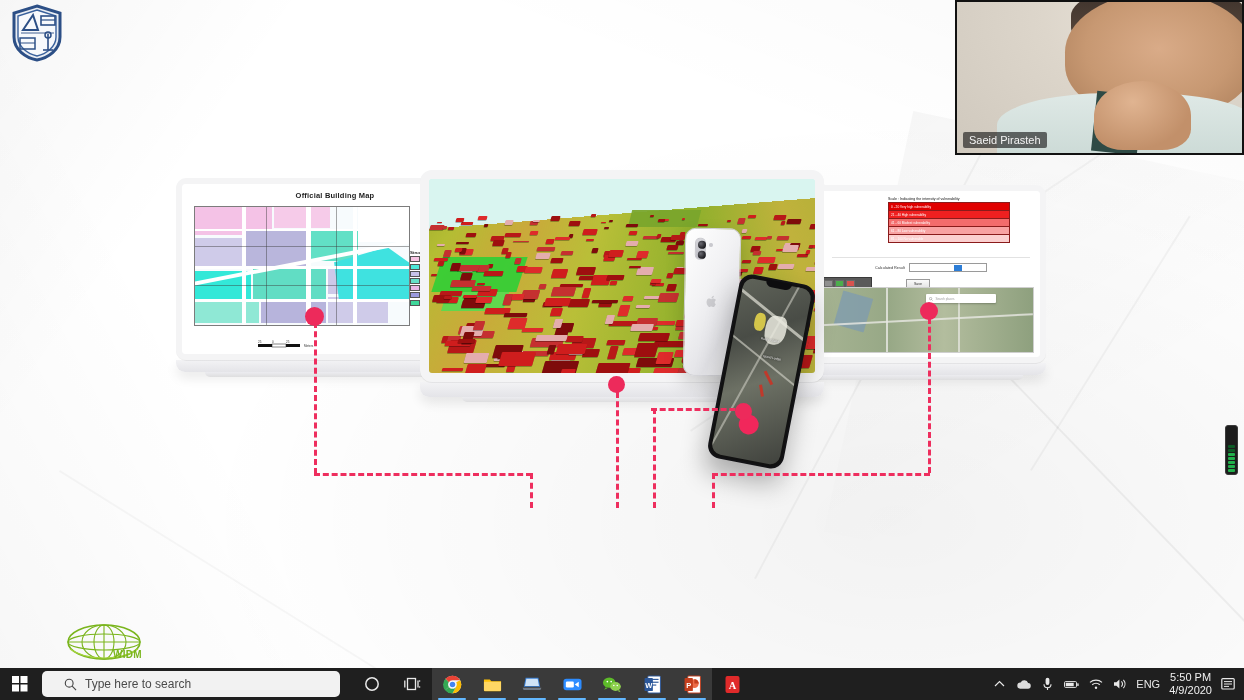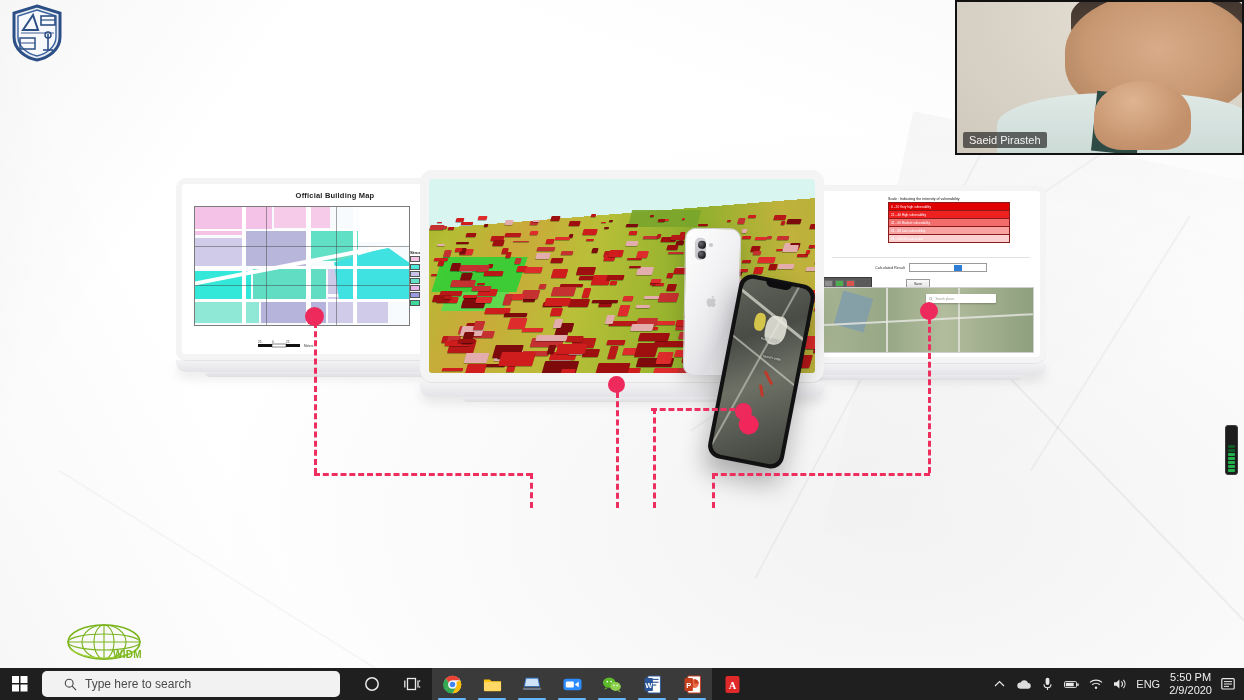"2/9/2020" div { text: 2/9/2020 -> 4/9/2020 }
